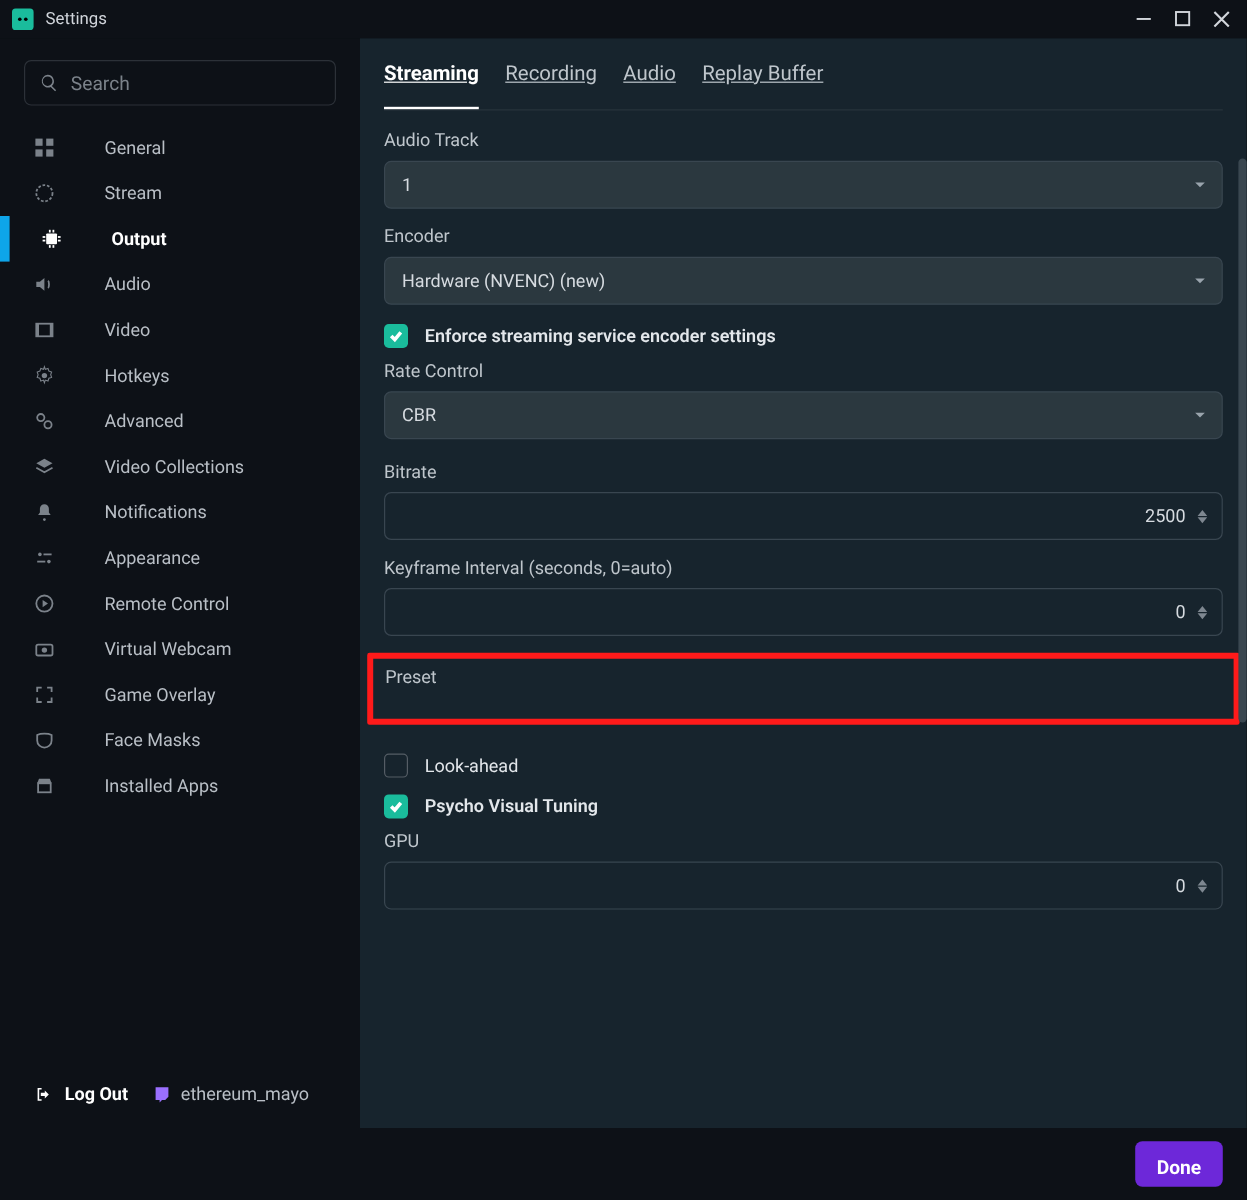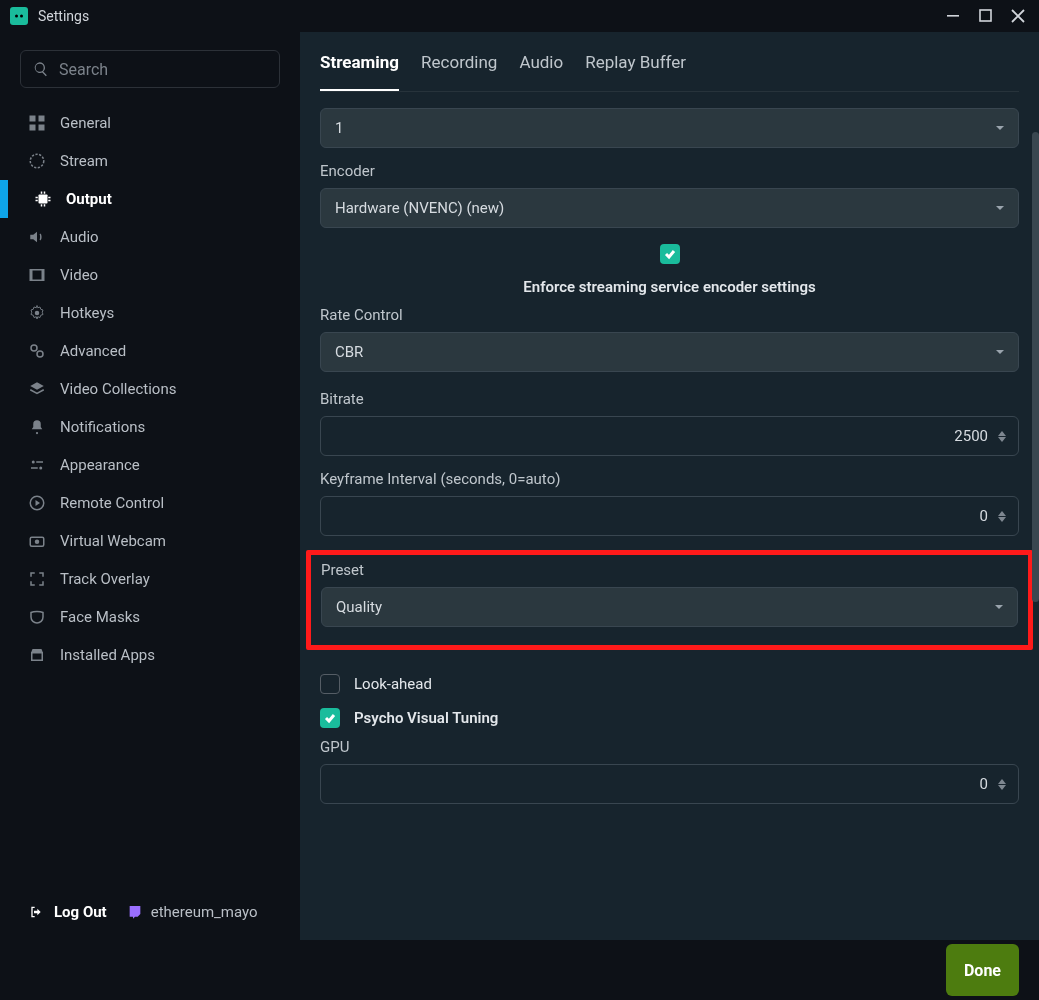"Streaming" .tab { text-decoration: none -> underline }
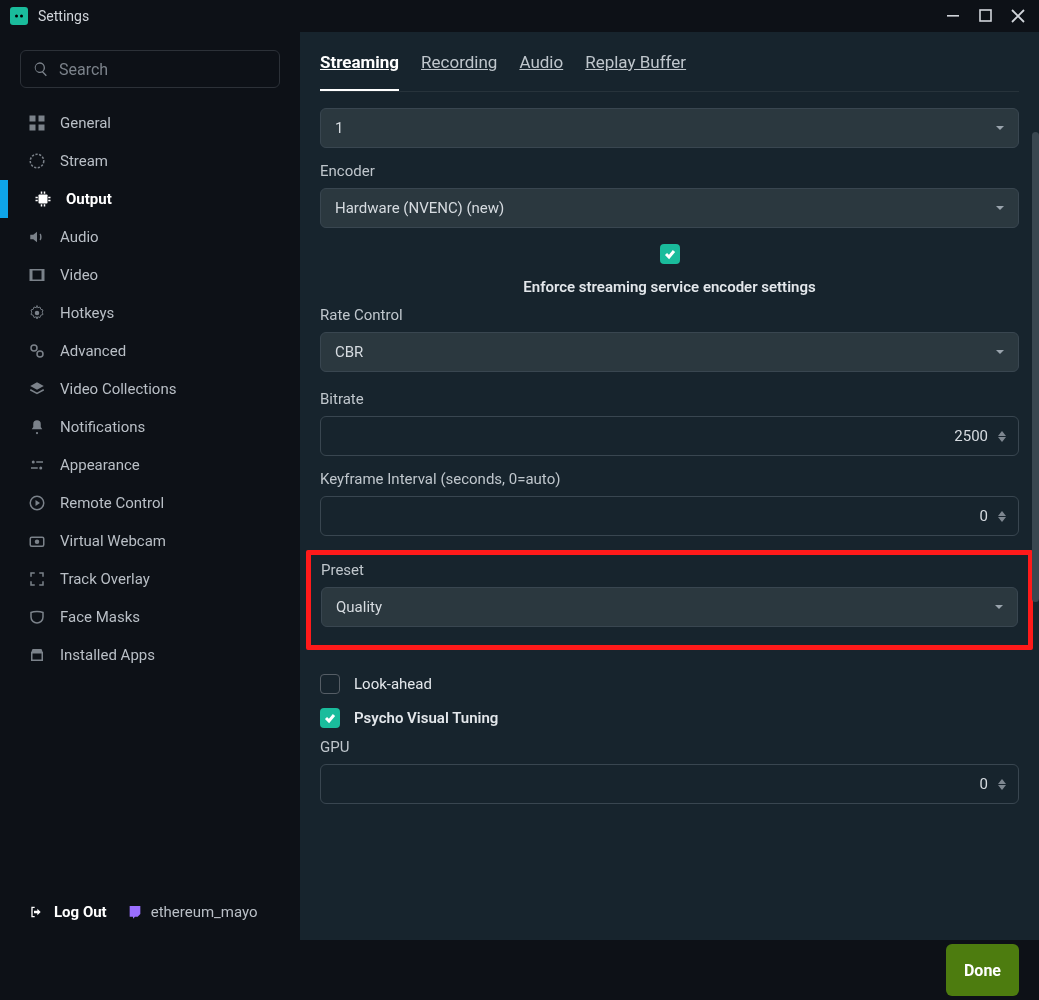"General" .nav-item { gap: none -> 27px }
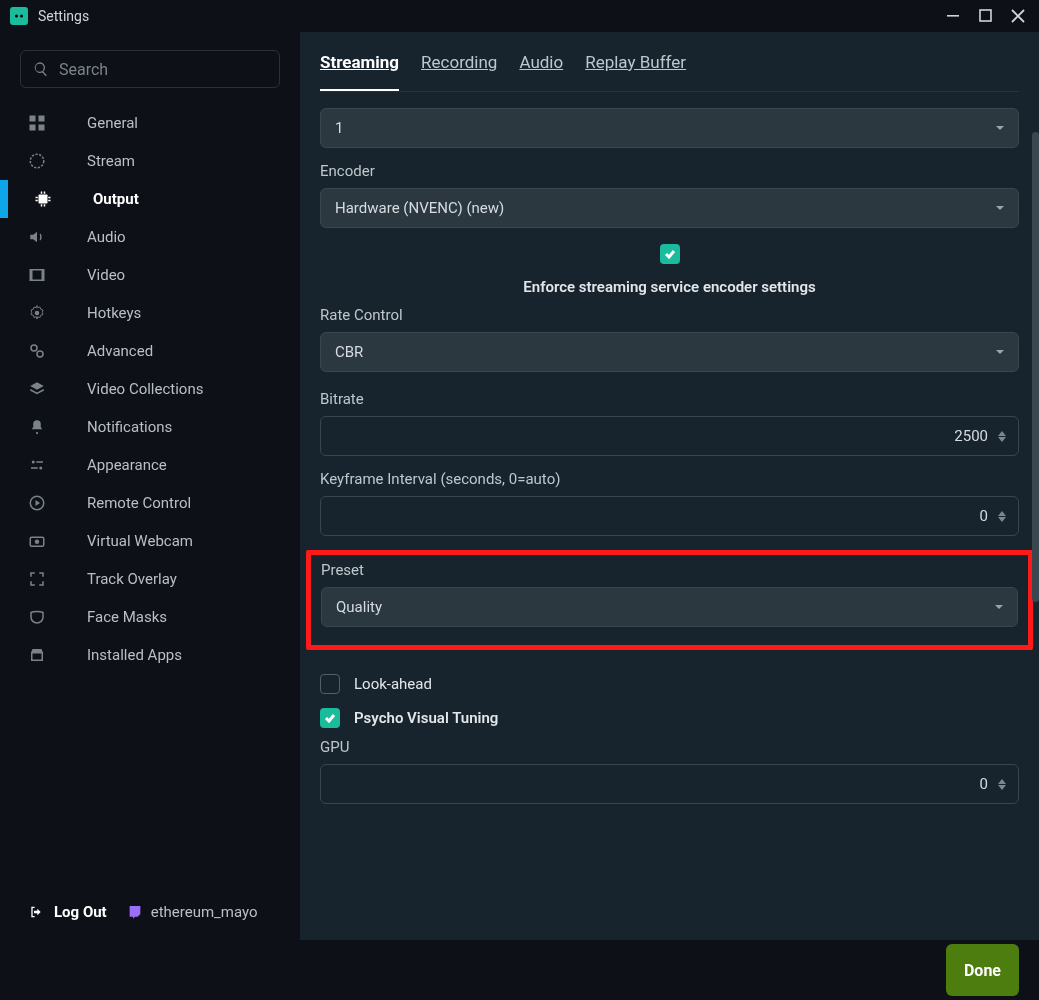"Audio Track" span.field-label { html: none -> <span>Audio Track</span> }
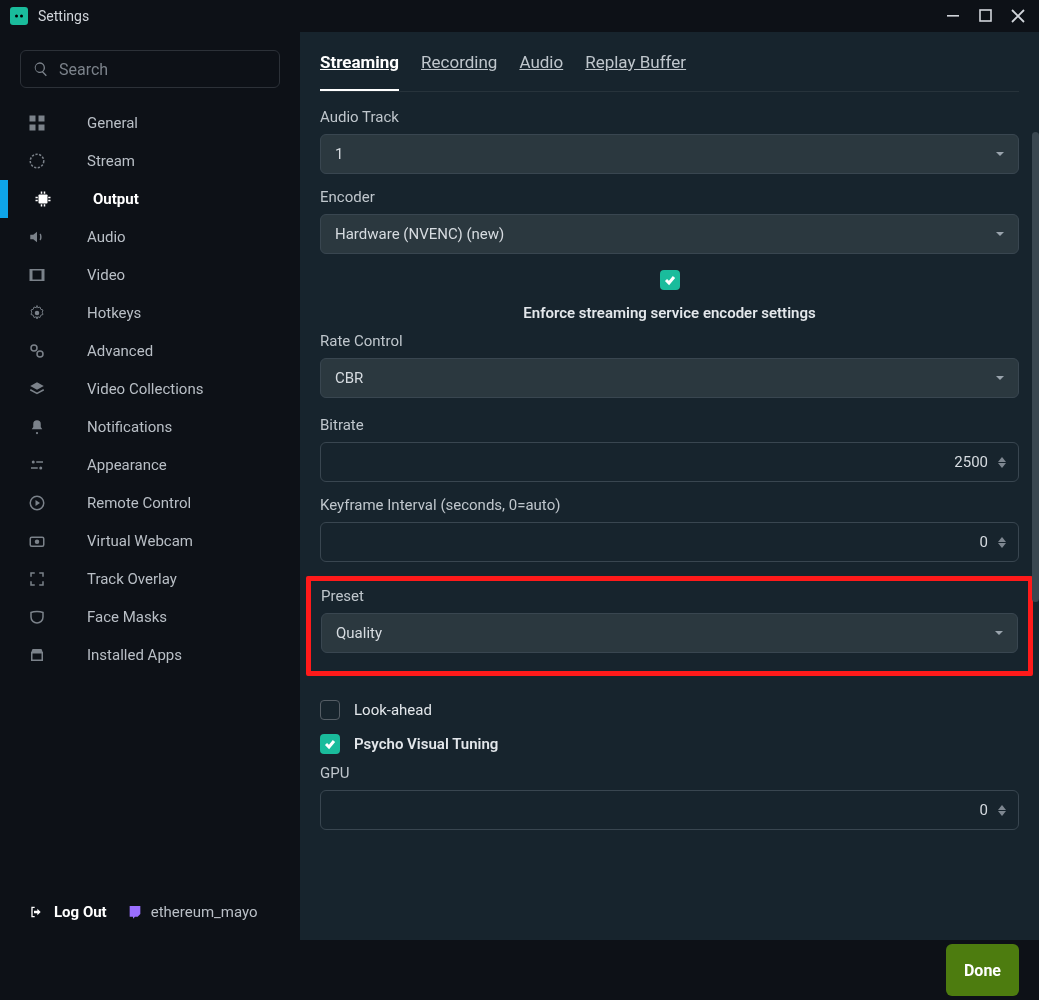"Enforce streaming service encoder" div.checkbox-row { flex-direction: column -> none }
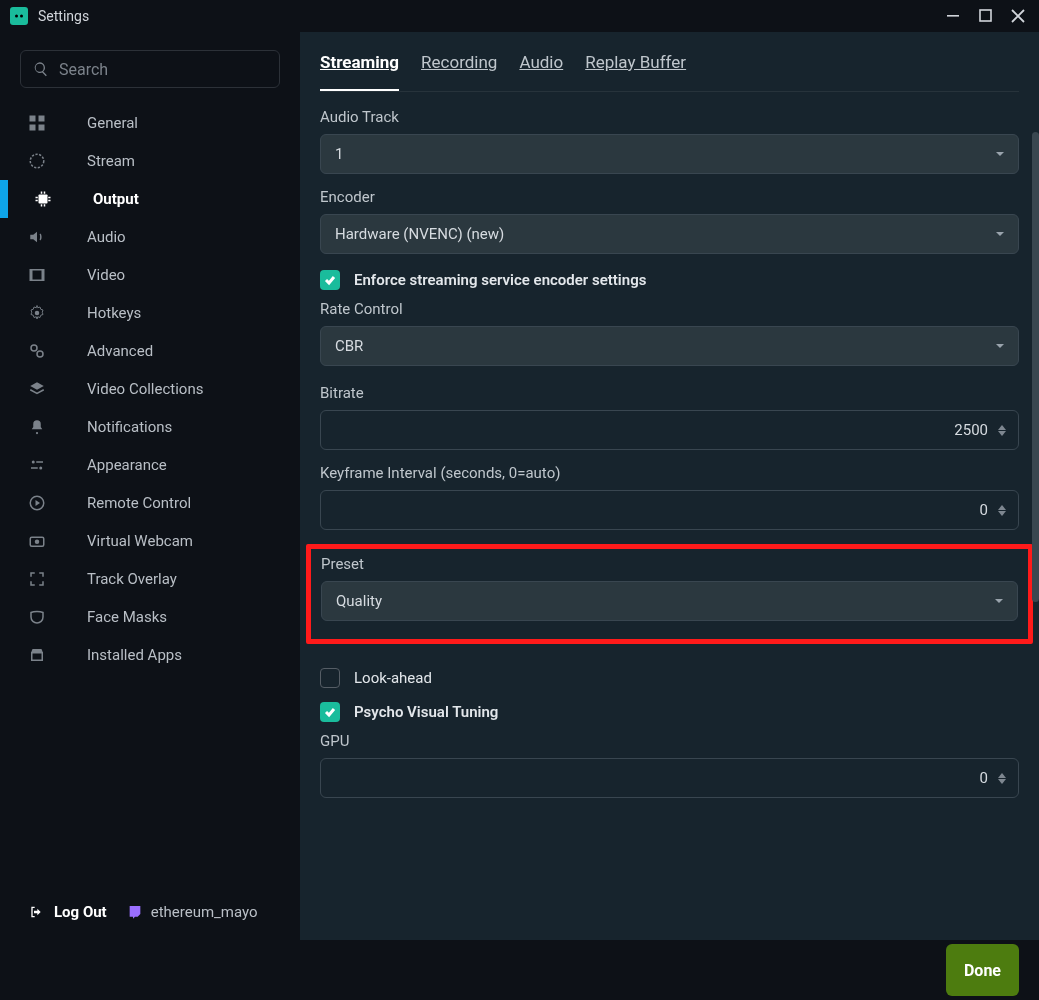"Track Overlay" span.nav-label { text: Track -> Game }
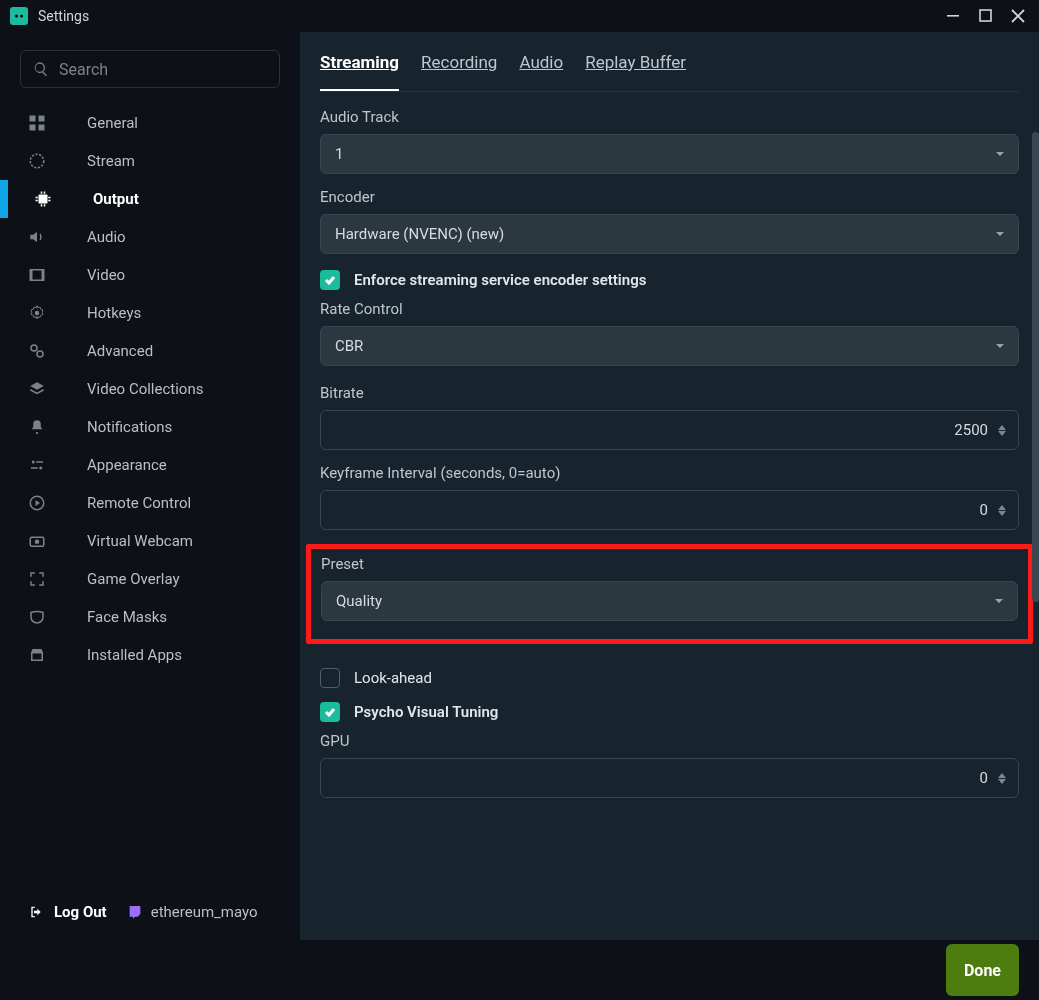"Quality" div.select { html: <div> <span>Quality</span> <span> <svg> <path></path> </svg> </span> </div> -> none }
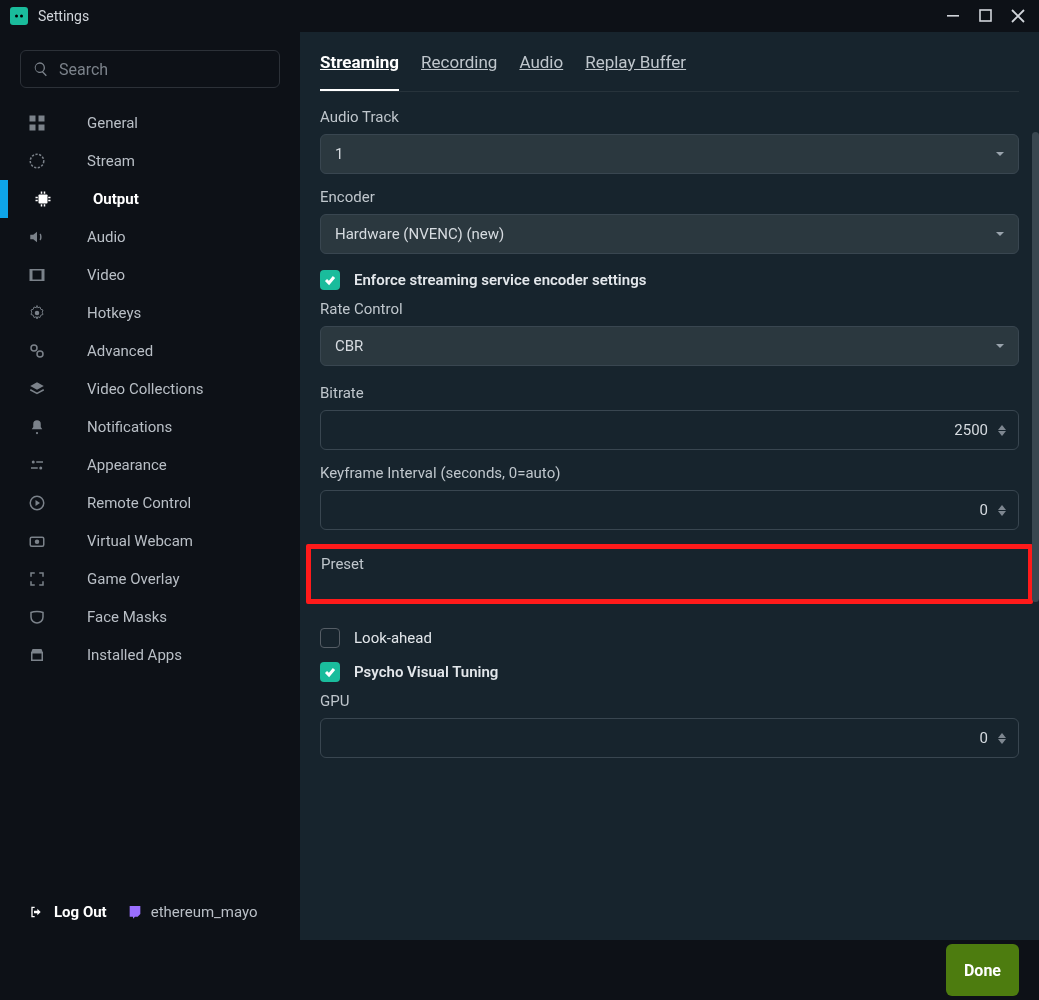"Done" .done-btn { background: #4d7c0f -> #6d28d9; height: 52px -> 38px }
